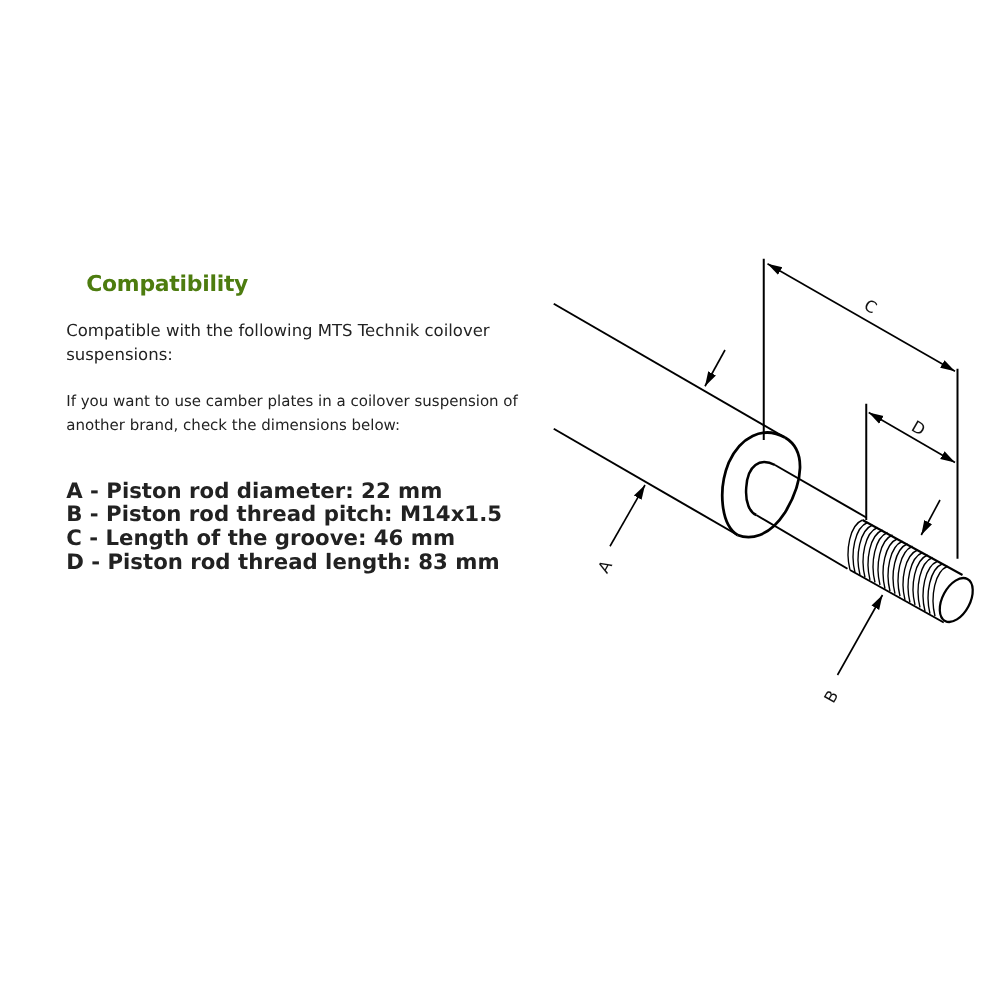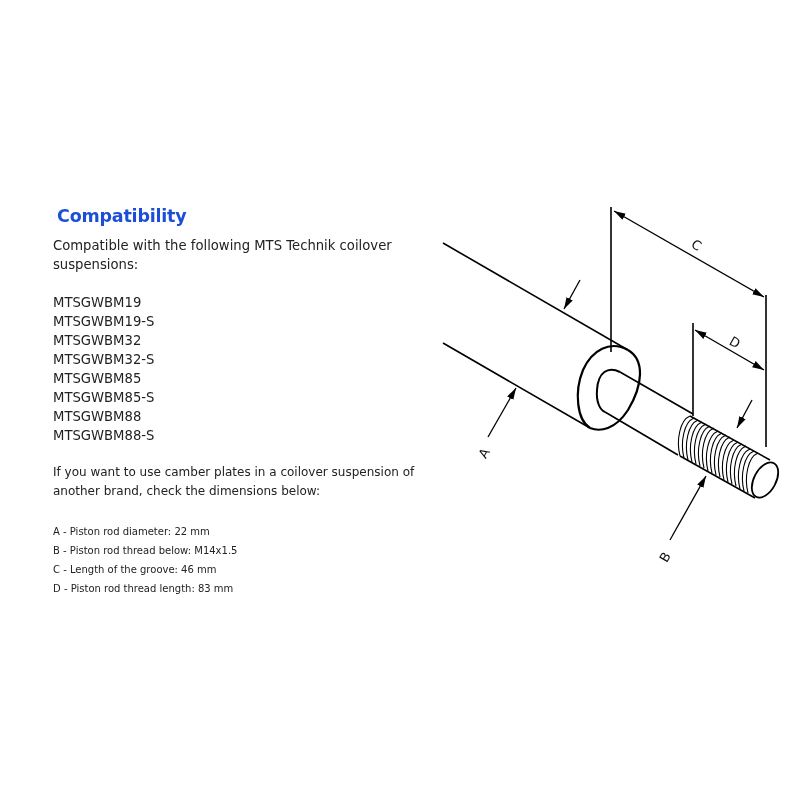"Compatibility" h1 { color: #1d4ed8 -> #4d7c0f; margin: 4px -> 16px }
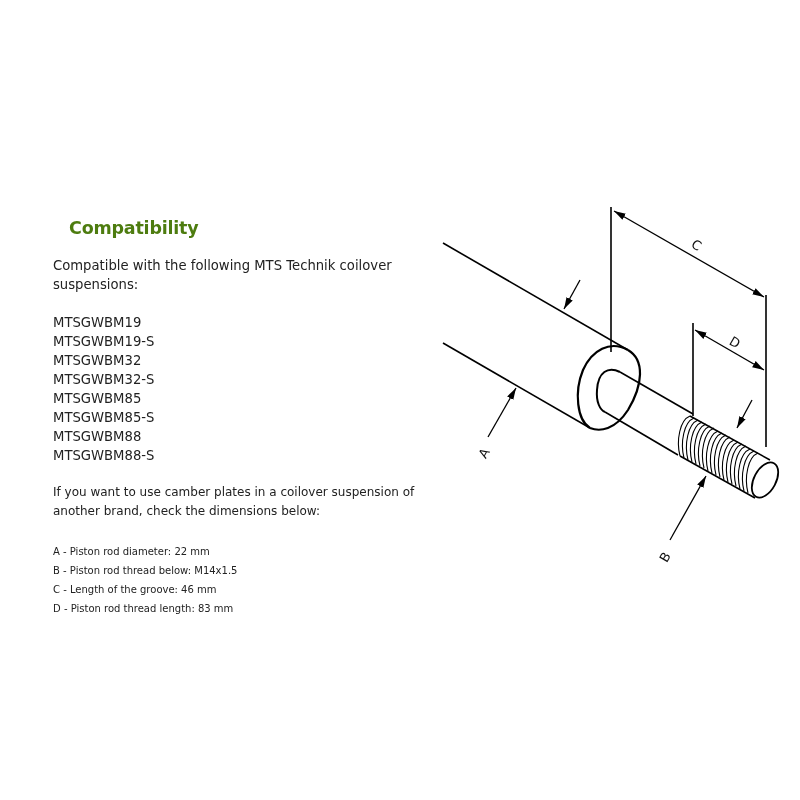"MTSGWBM19" ul.models { html: <ul> <li>MTSGWBM19</li> <li>MTSGWBM19-S</li> <li>MTSGWBM32</li> <li>MTSGWBM32-S</li> <li>MTSGWBM85</li> <li>MTSGWBM85-S</li> <li>MTSGWBM88</li> <li>MTSGWBM88-S</li> </ul> -> none }
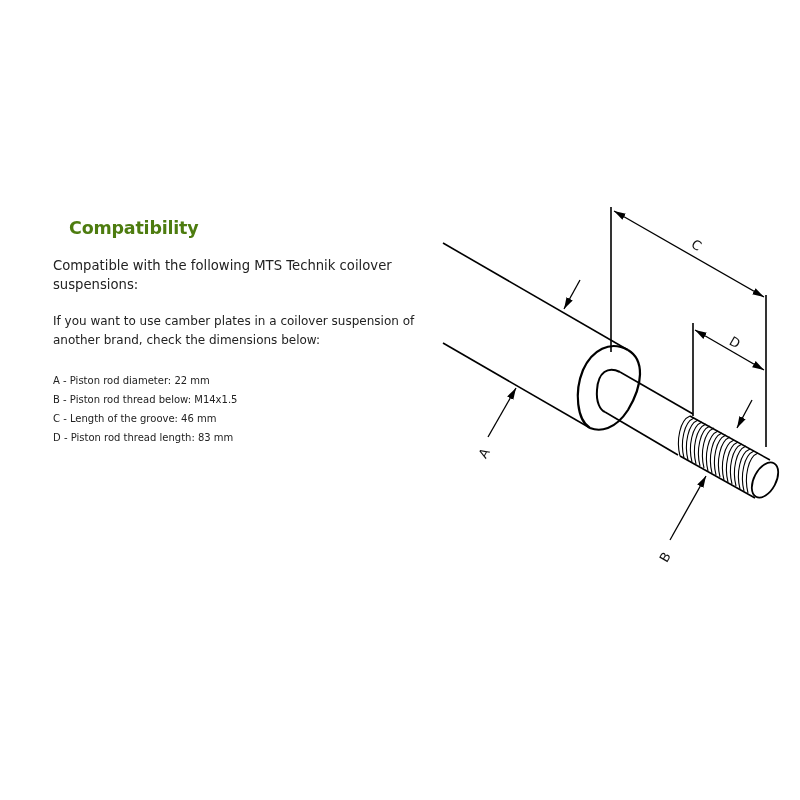"A - Piston rod diameter:" .dims { font-size: 10px -> 17px; font-weight: none -> bold; margin-top: 21px -> 34px }
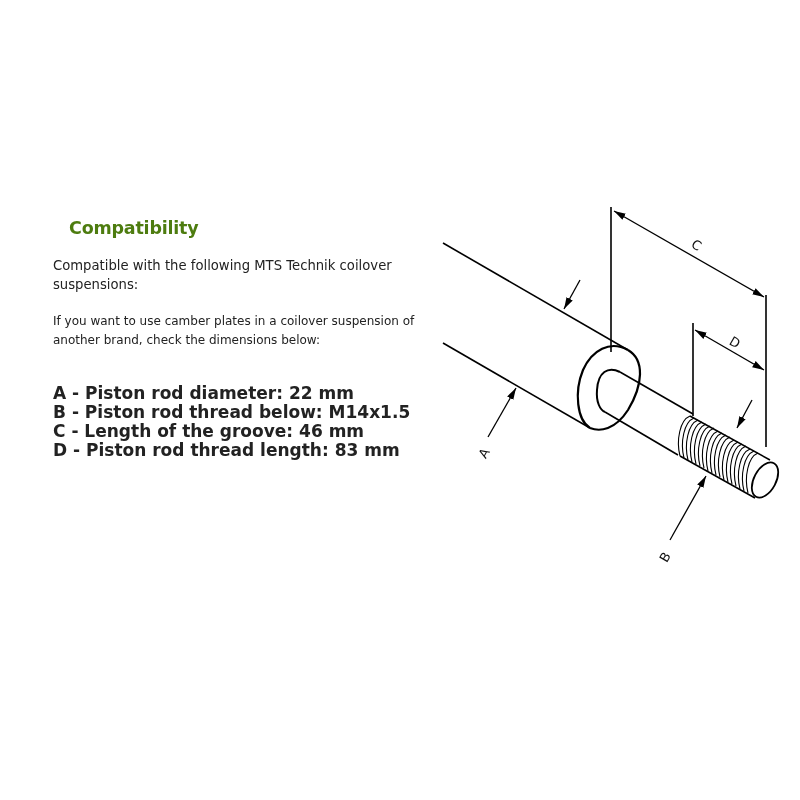"B - Piston rod thread" li { text: below -> pitch }
